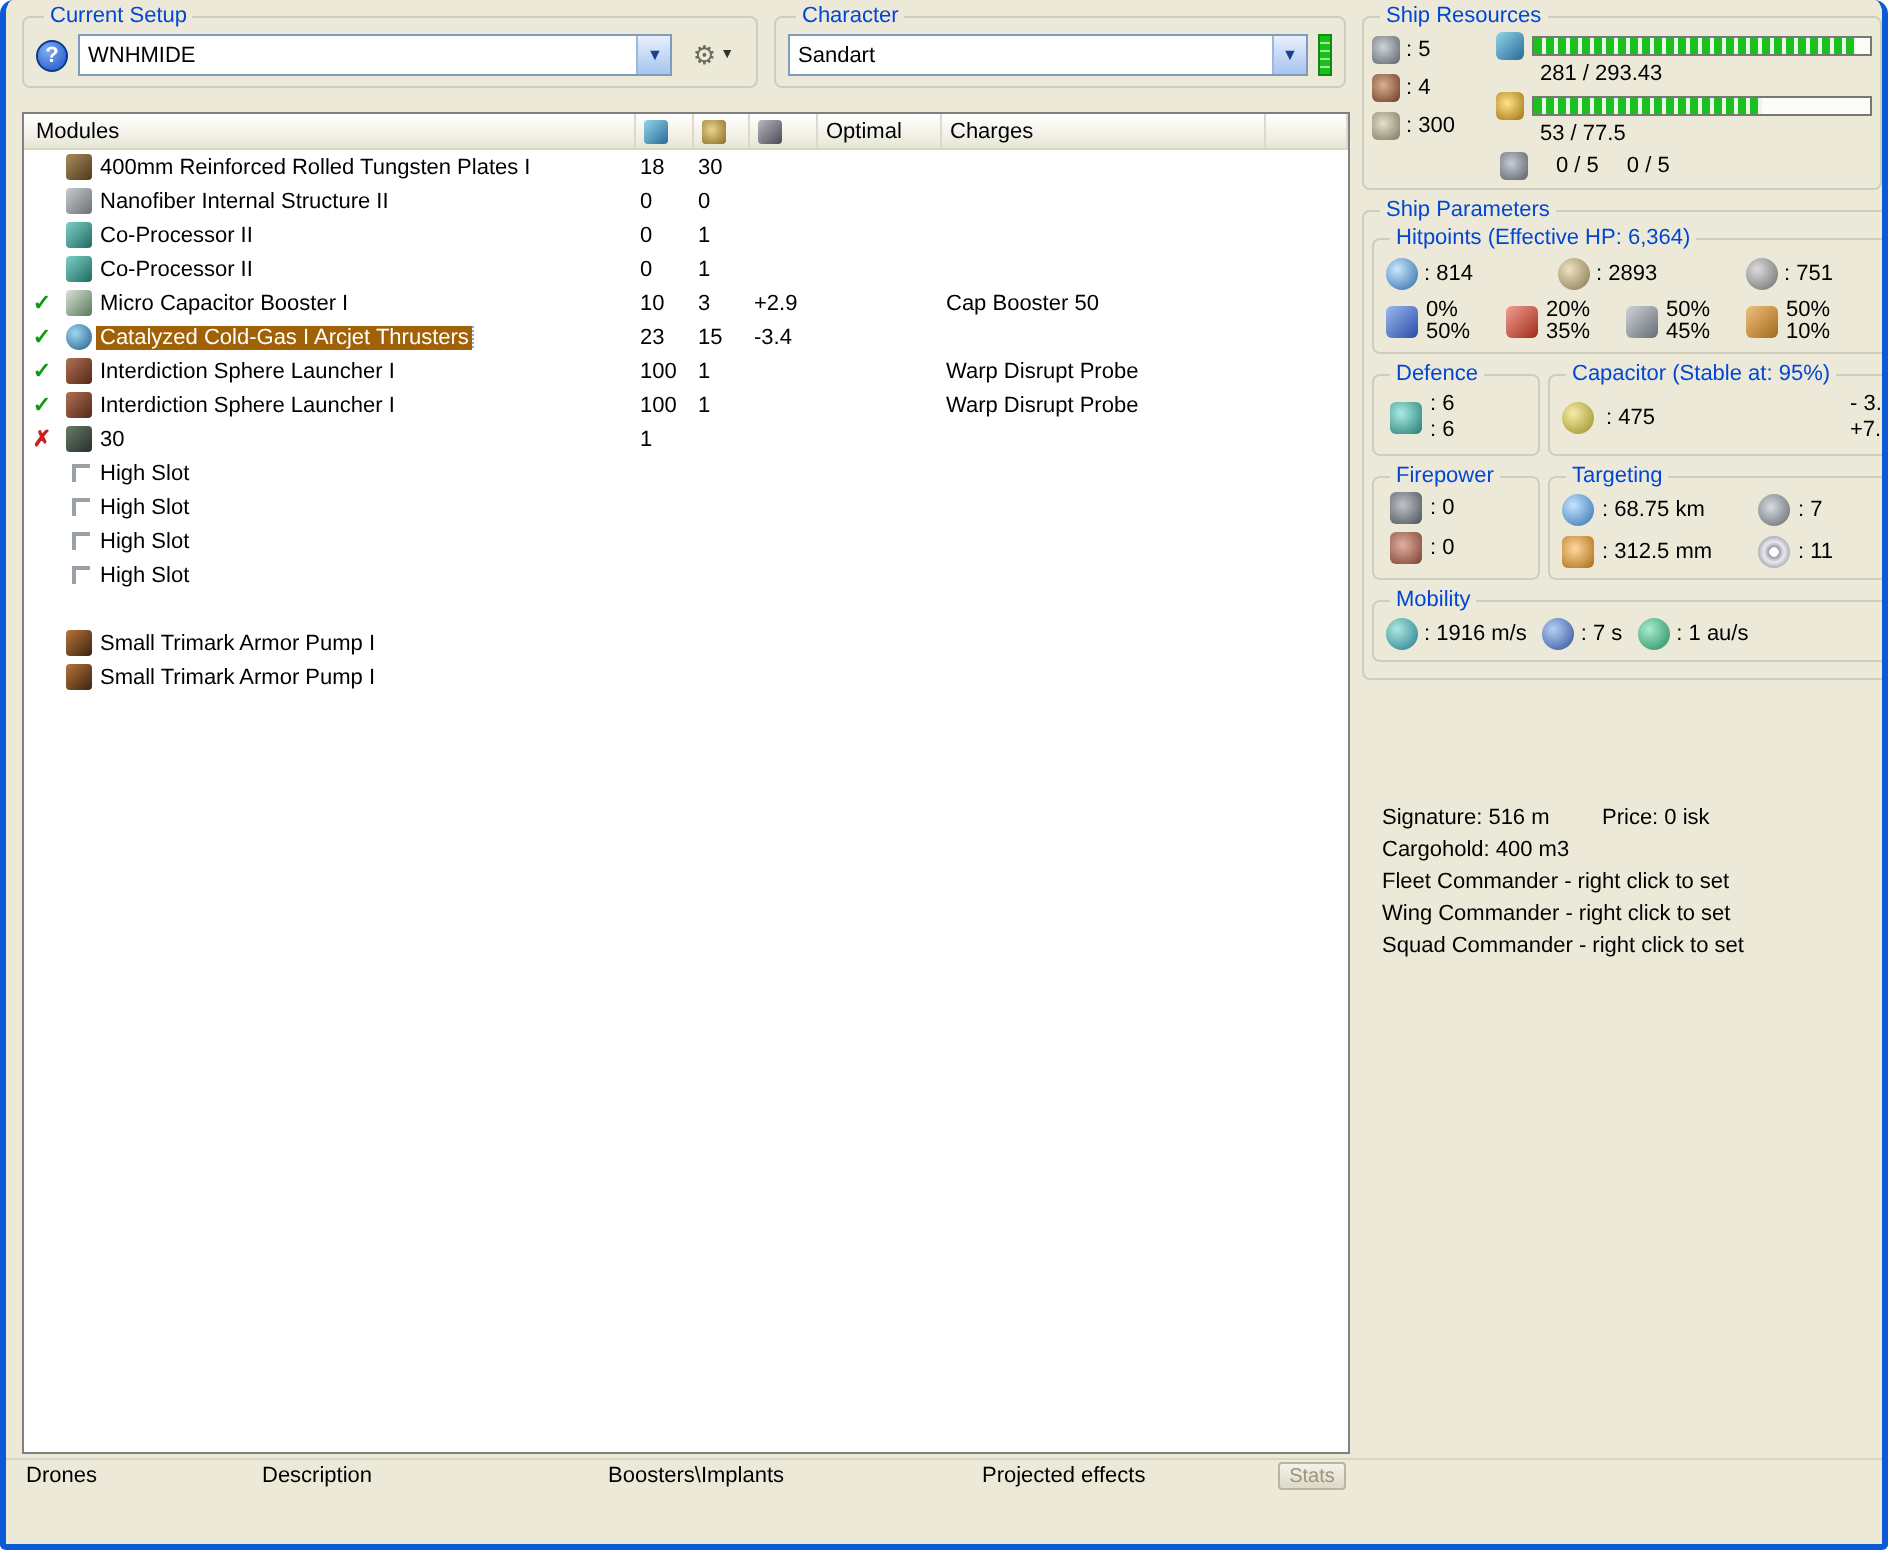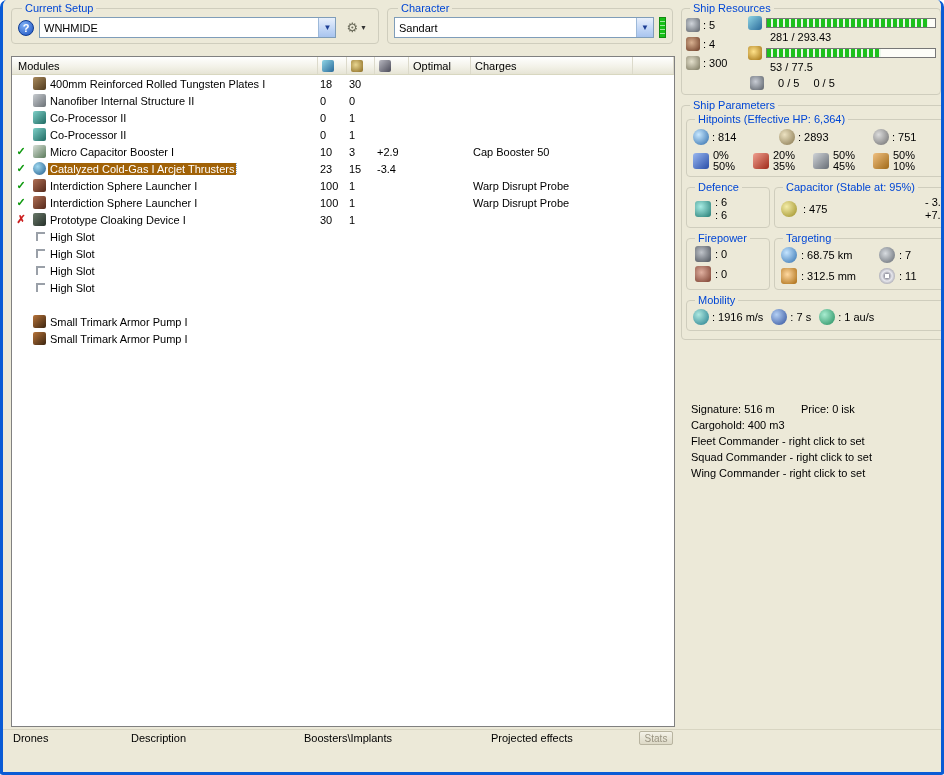"Prototype Cloaking Device I" span.cell { html: <span><span>Prototype Cloaking Device I</span></span> -> none }
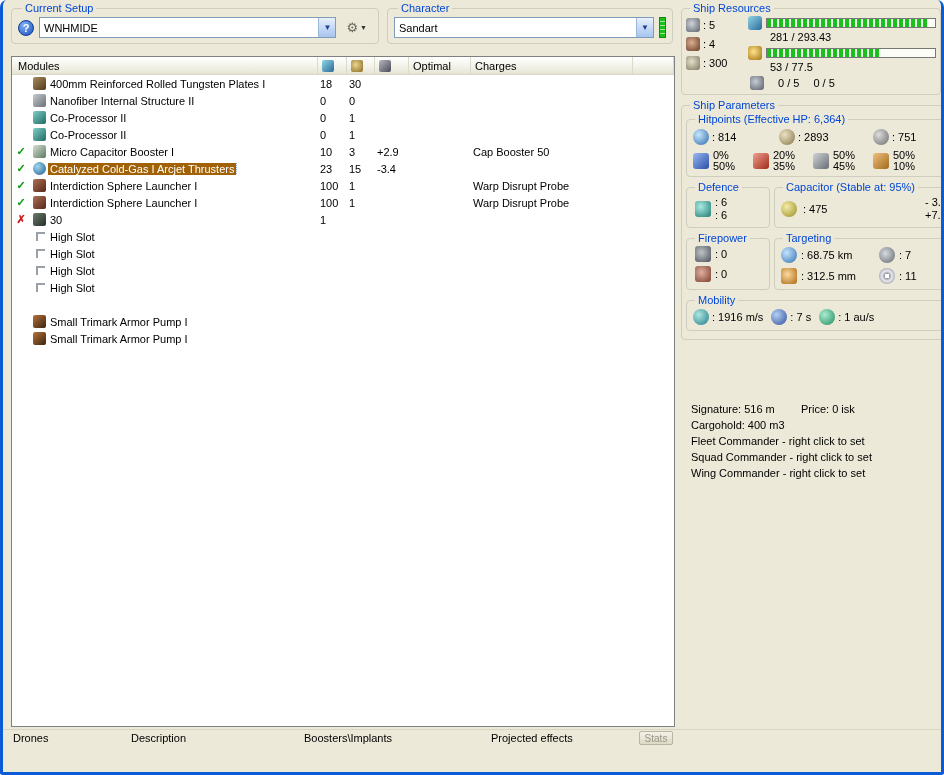"Squad Commander - right click" div { order: before "Wing Commander - right click" -> after "Wing Commander - right click" }
